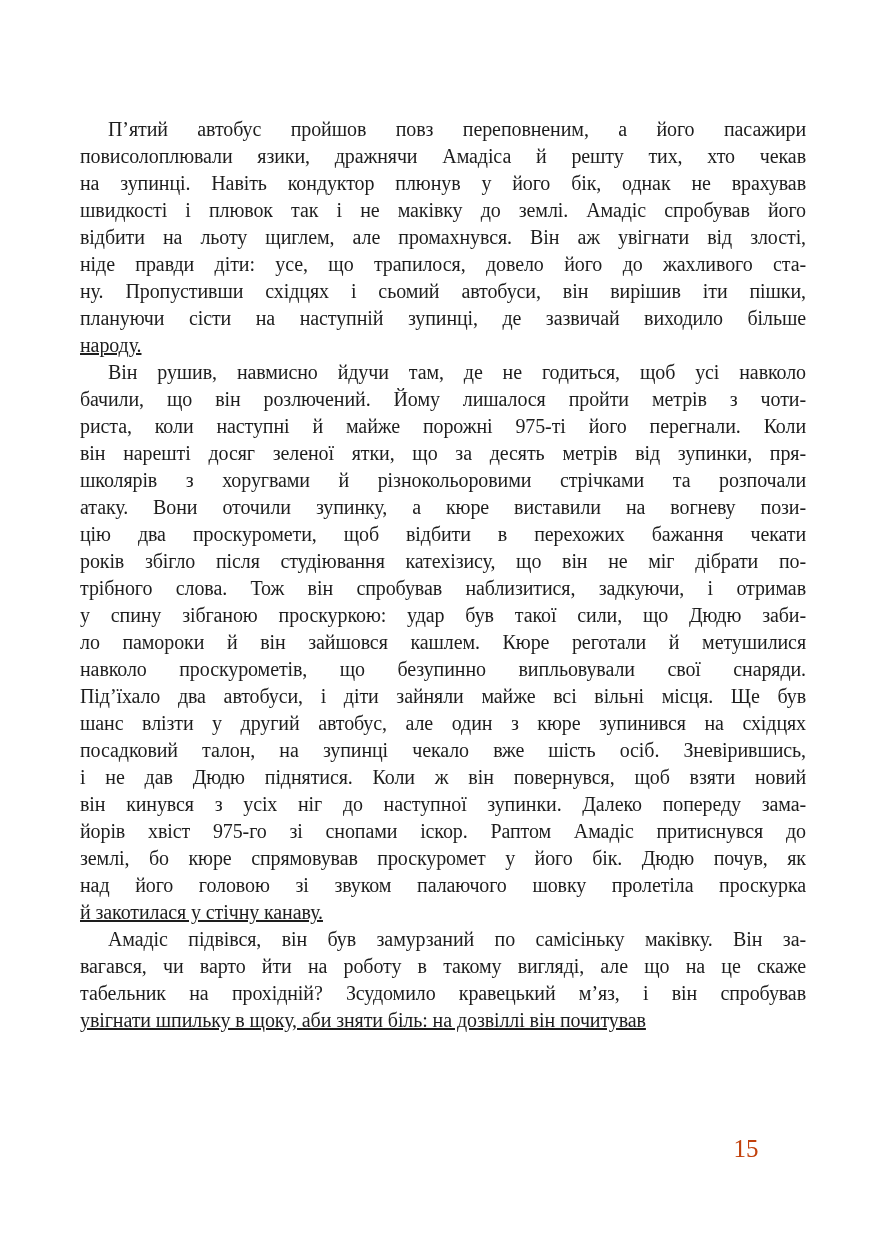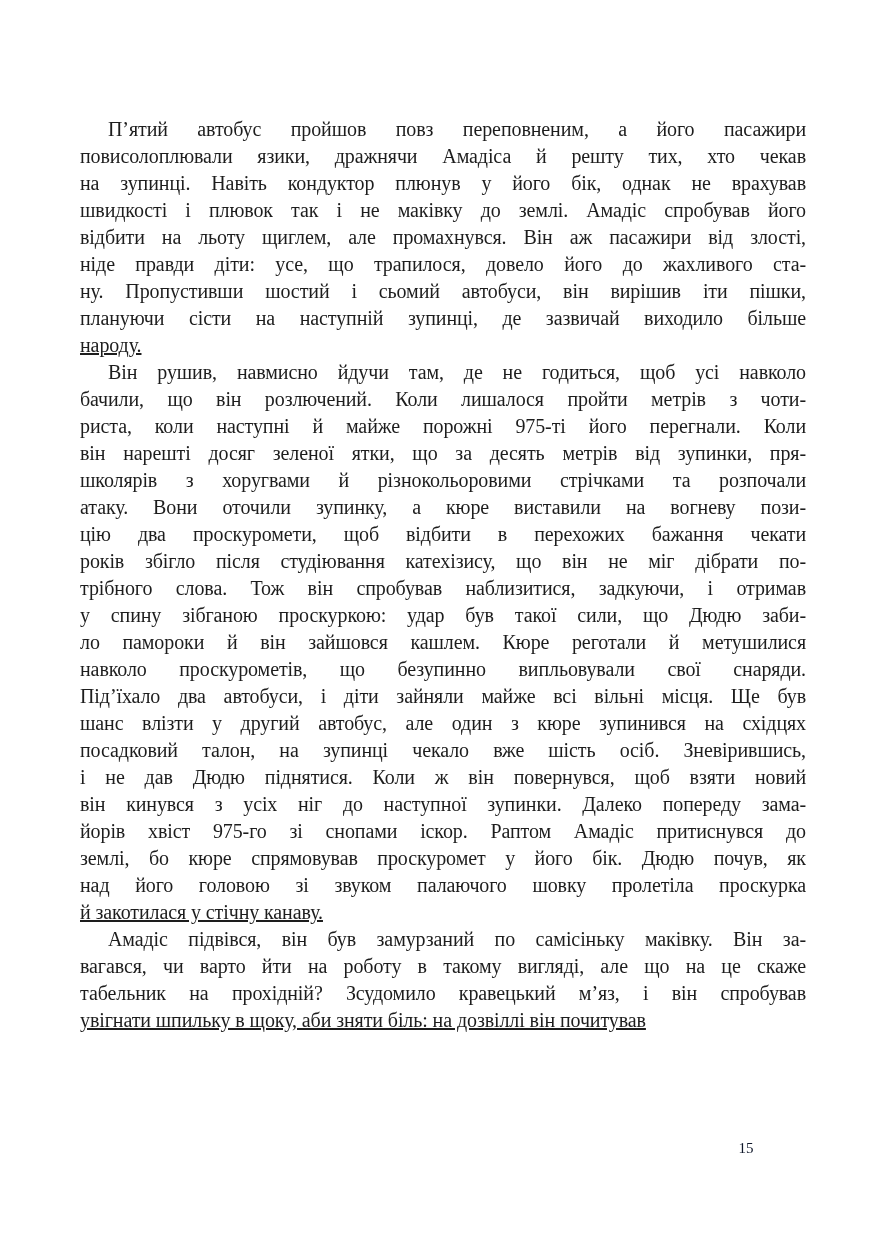"відбити на льоту щиглем, але" div.line { text: пасажири -> увігнати }
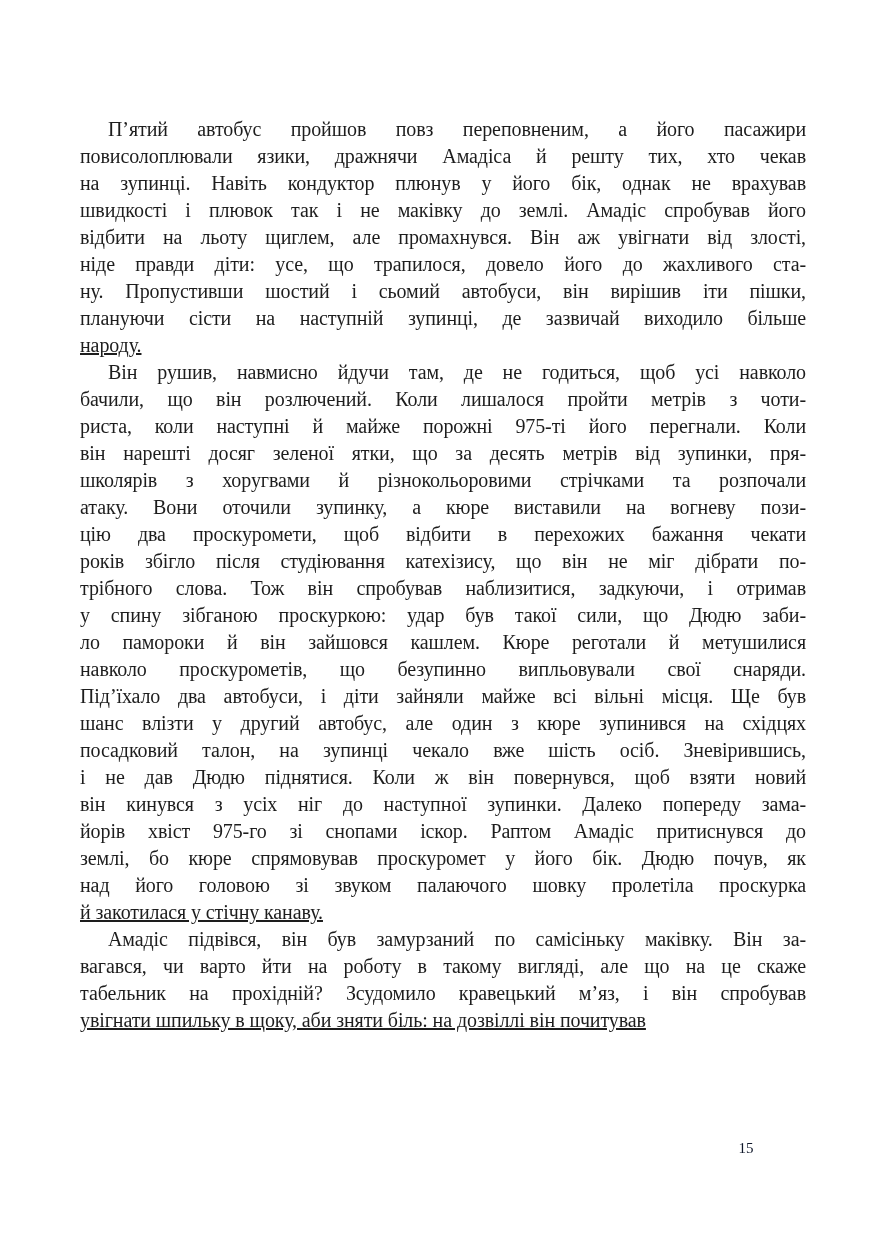"ну. Пропустивши шостий і сьомий" div.line { text: шостий -> східцях }
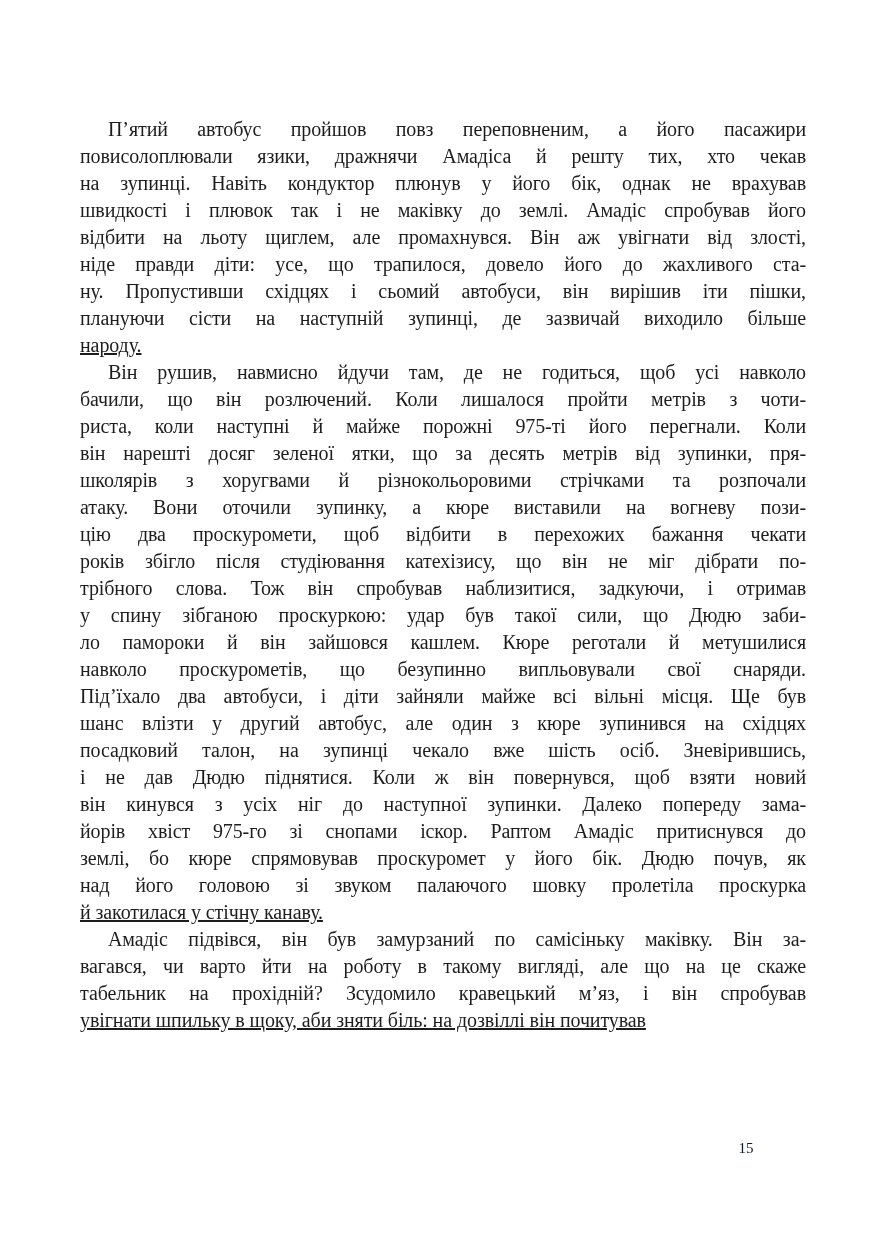"бачили, що він розлючений. Коли" div.line { text: Коли -> Йому }
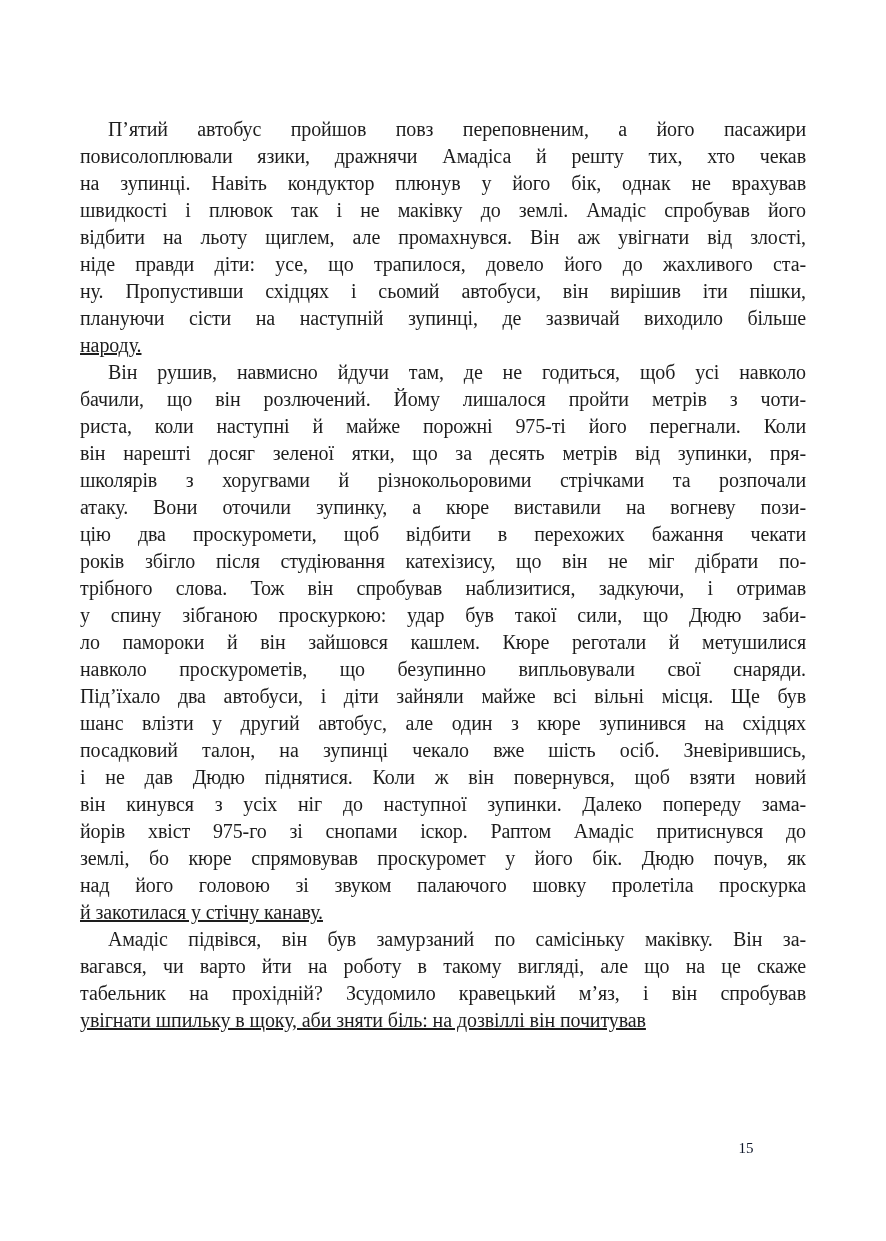"15" .page-number { color: #0f172a -> #c2410c; font-size: 15px -> 25px }
